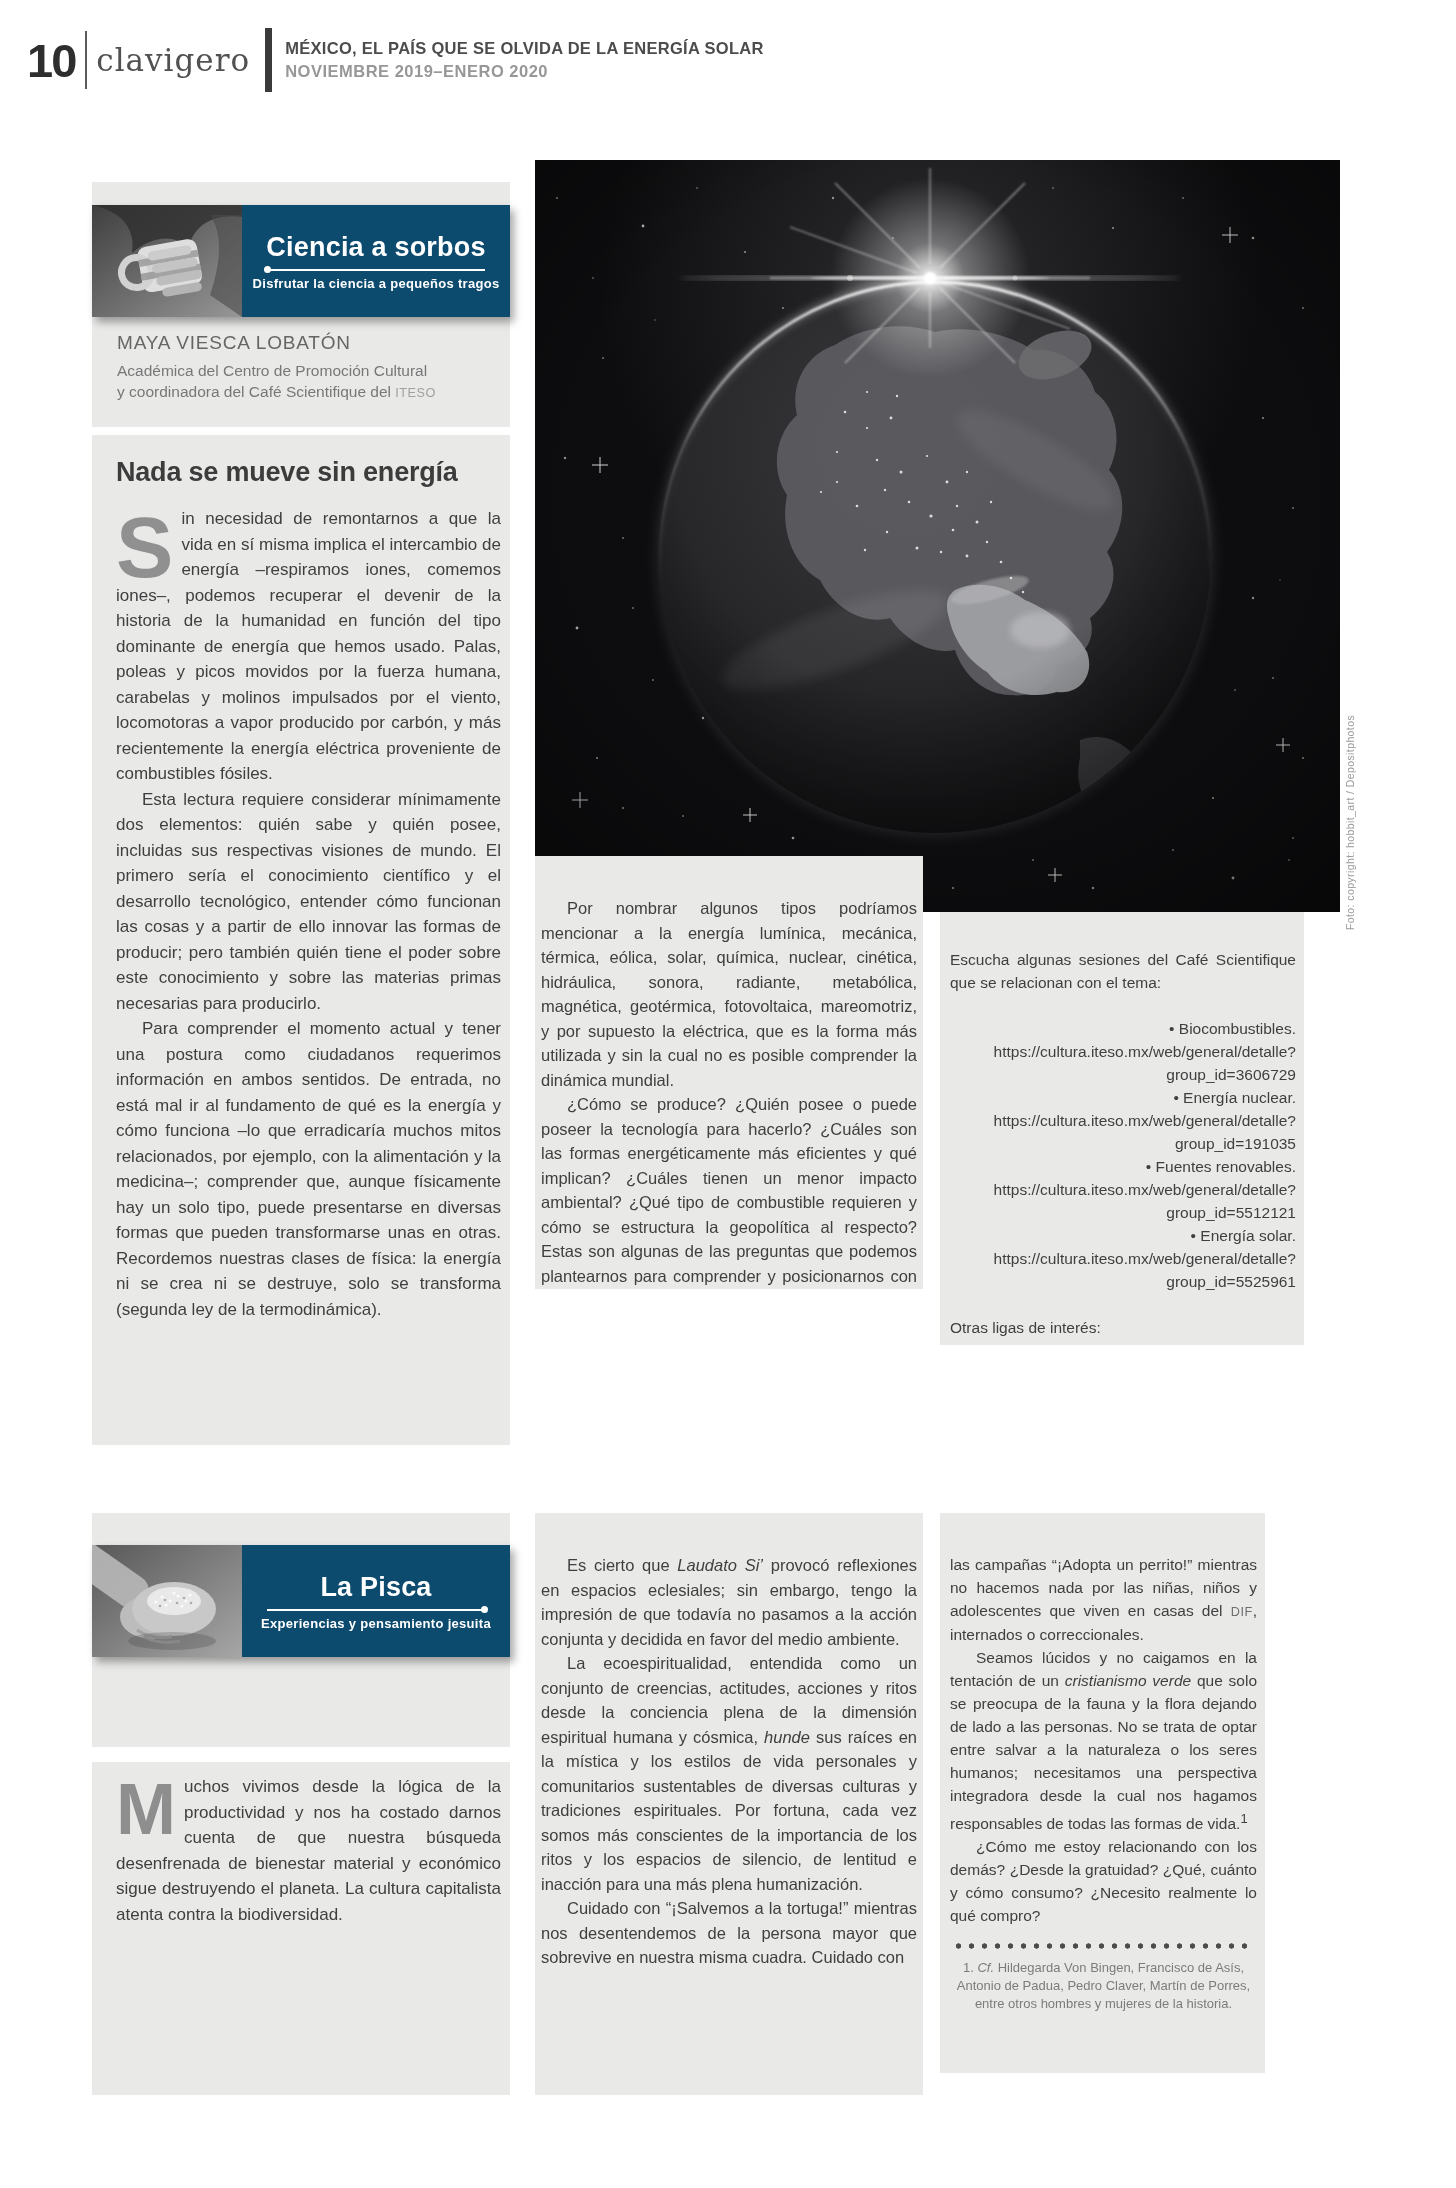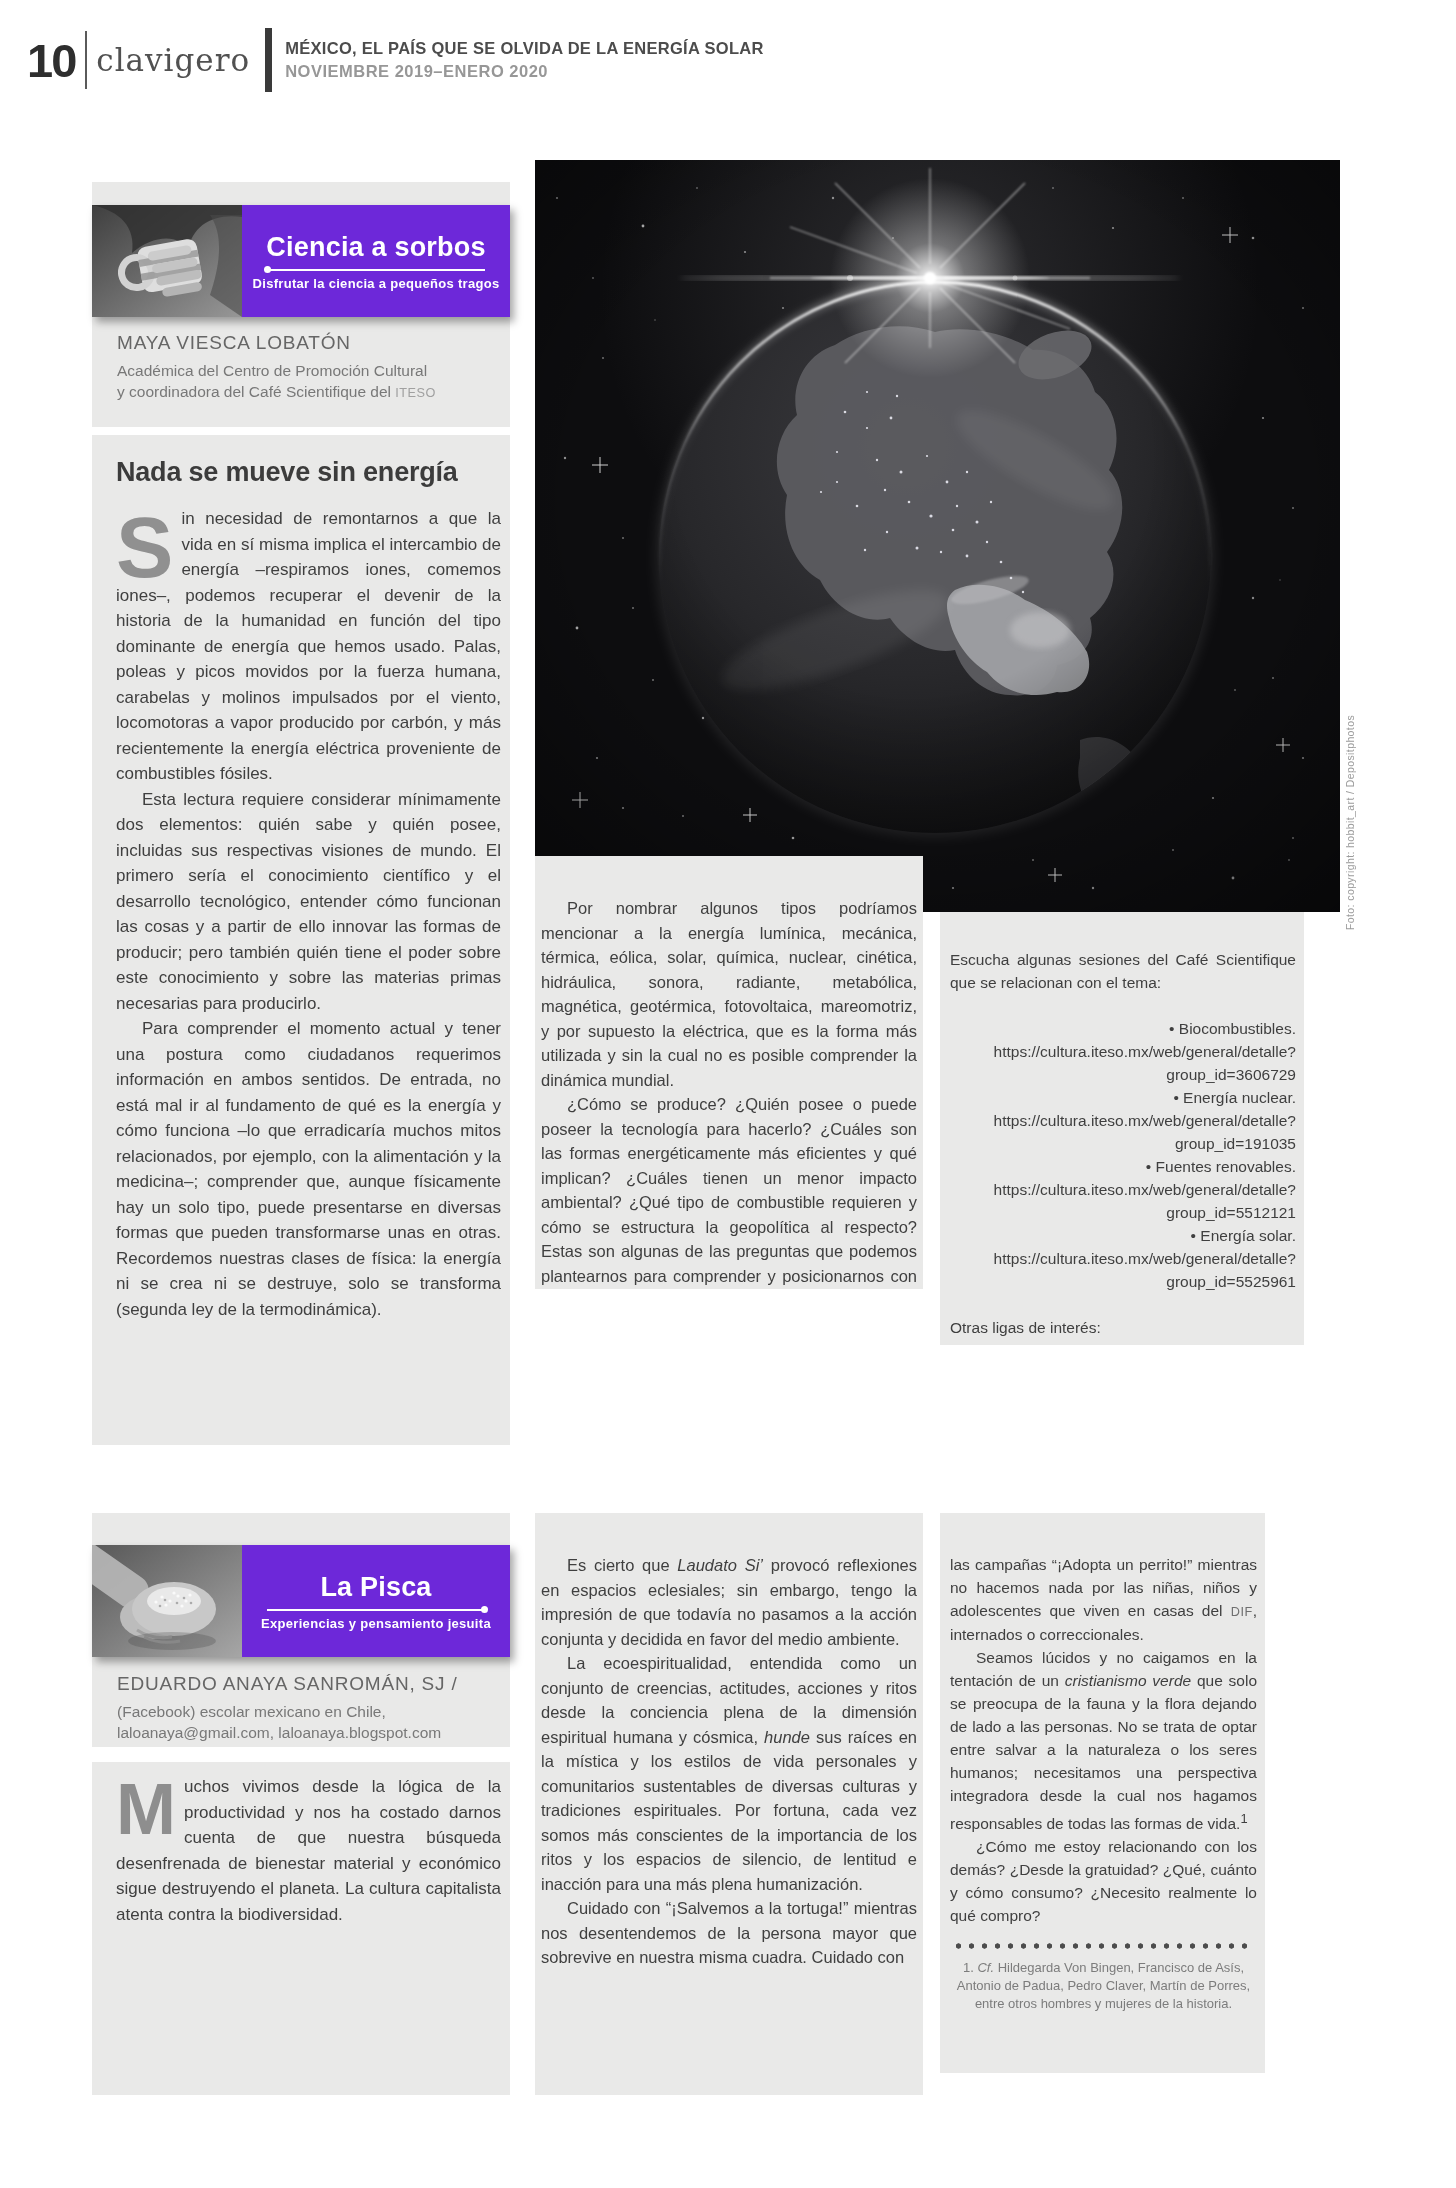"Ciencia a sorbos" .banner-right { background: #6d28d9 -> #0c4a6e }
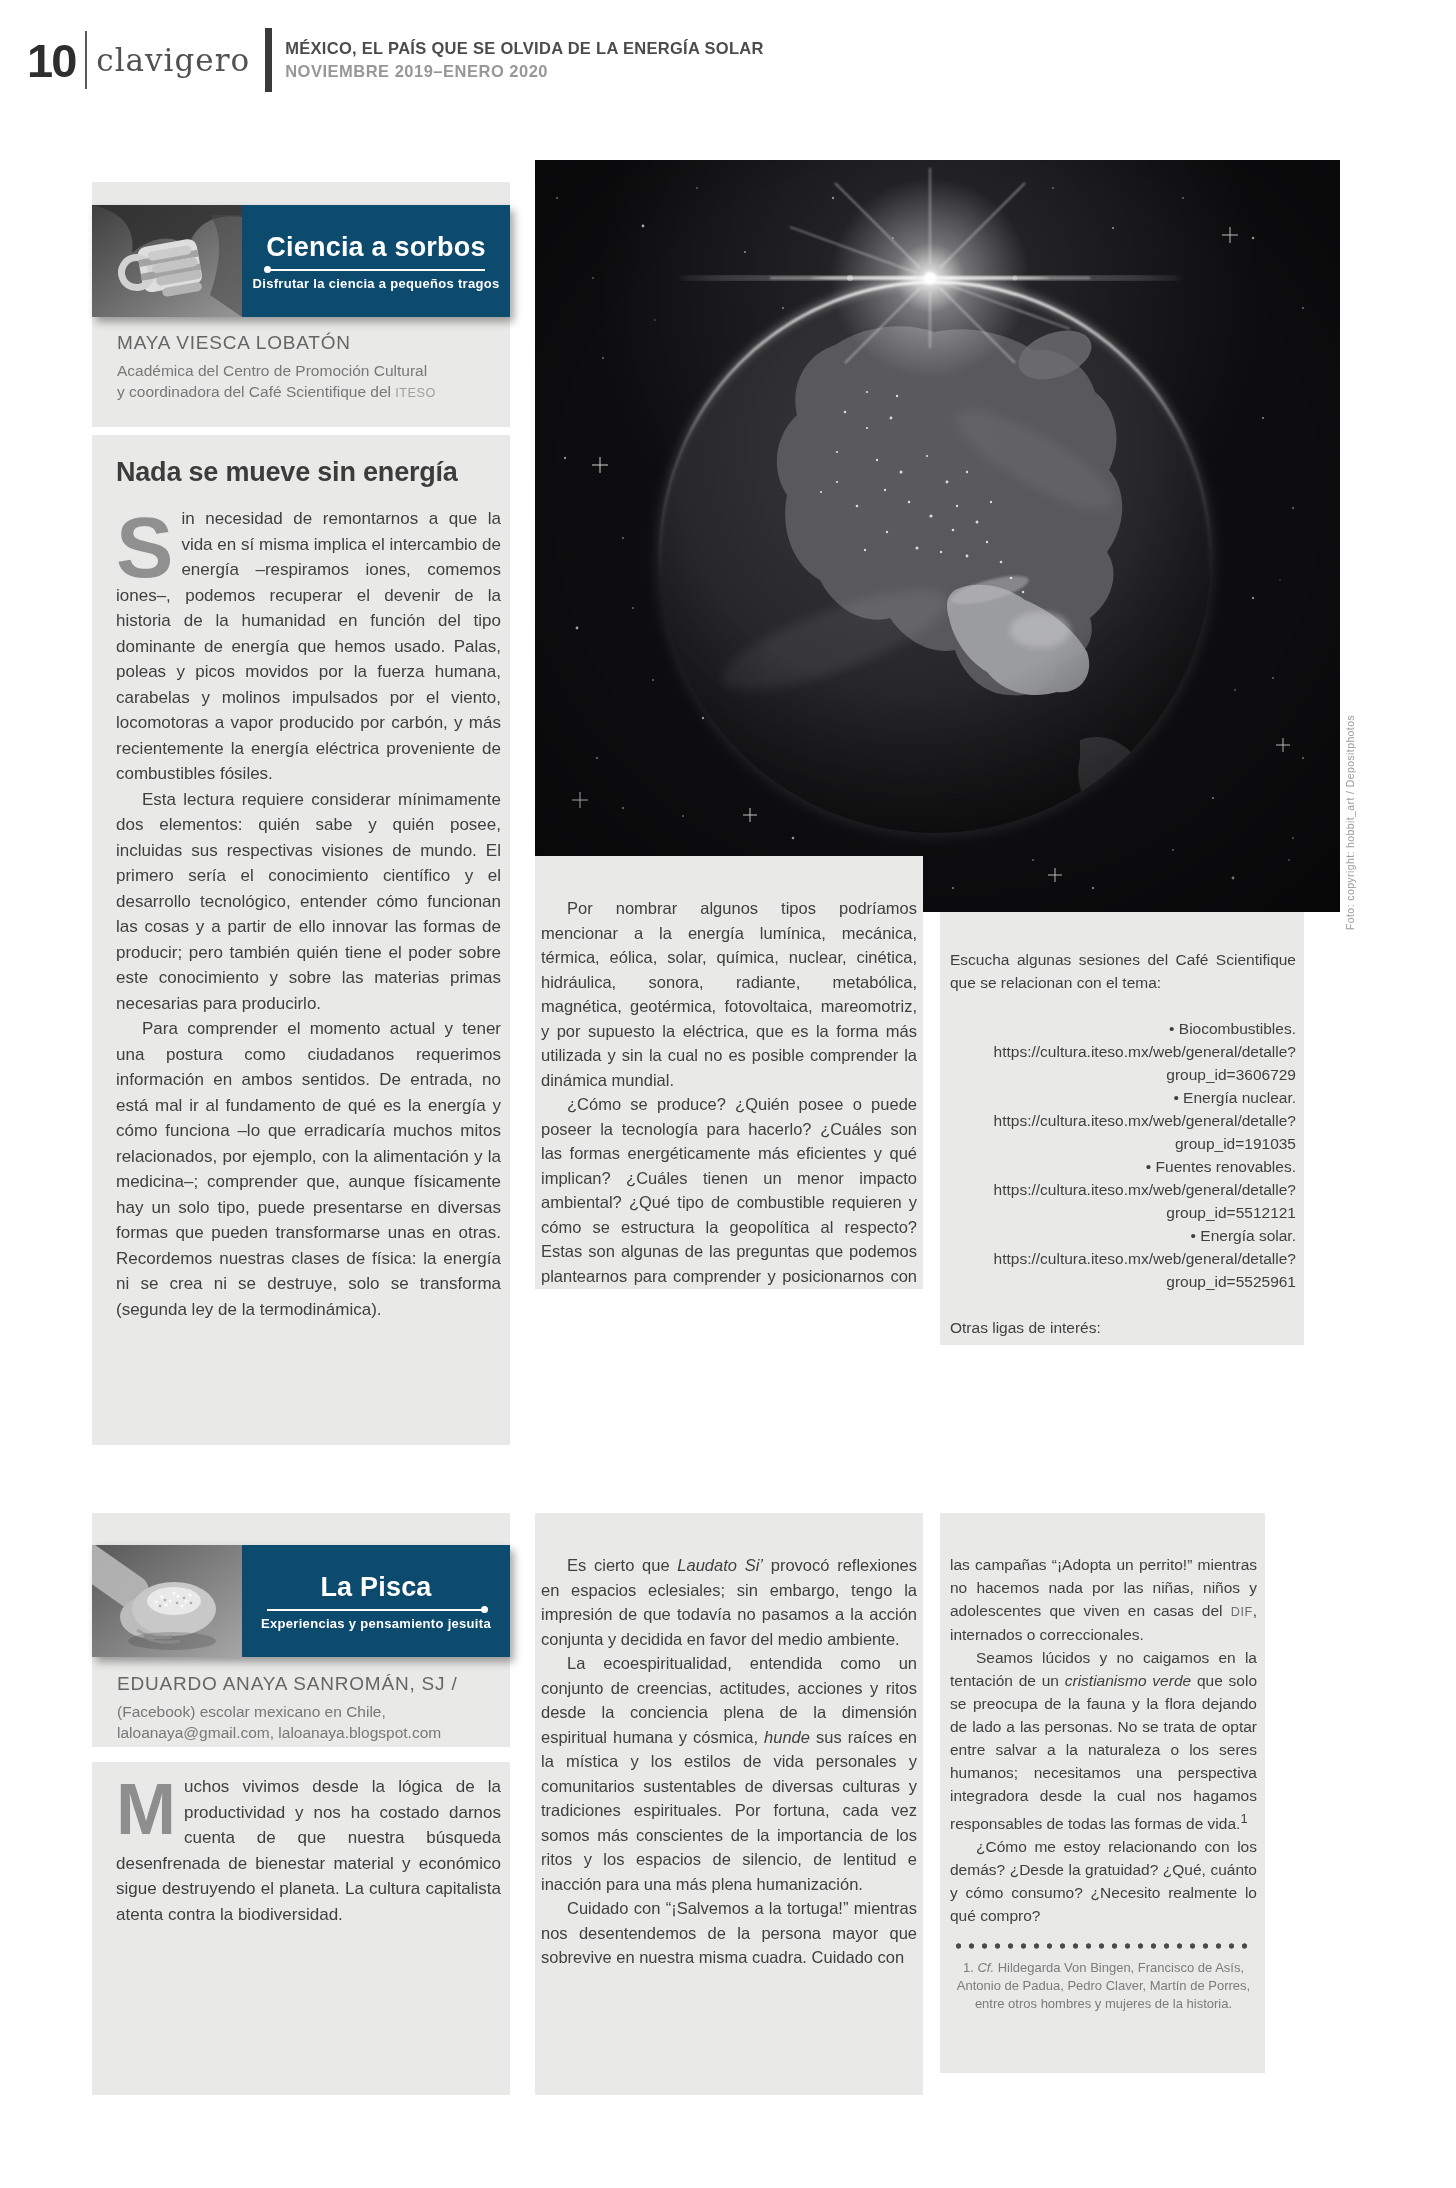"EDUARDO ANAYA SANROMÁN, SJ /" div.author { html: <div> <div>EDUARDO ANAYA SANROMÁN, SJ /</div> <div> <span>(Facebook) escolar mexicano en Chile,</span><br> <span>laloanaya@gmail.com, laloanaya.blogspot.com</span> </div> </div> -> none }
